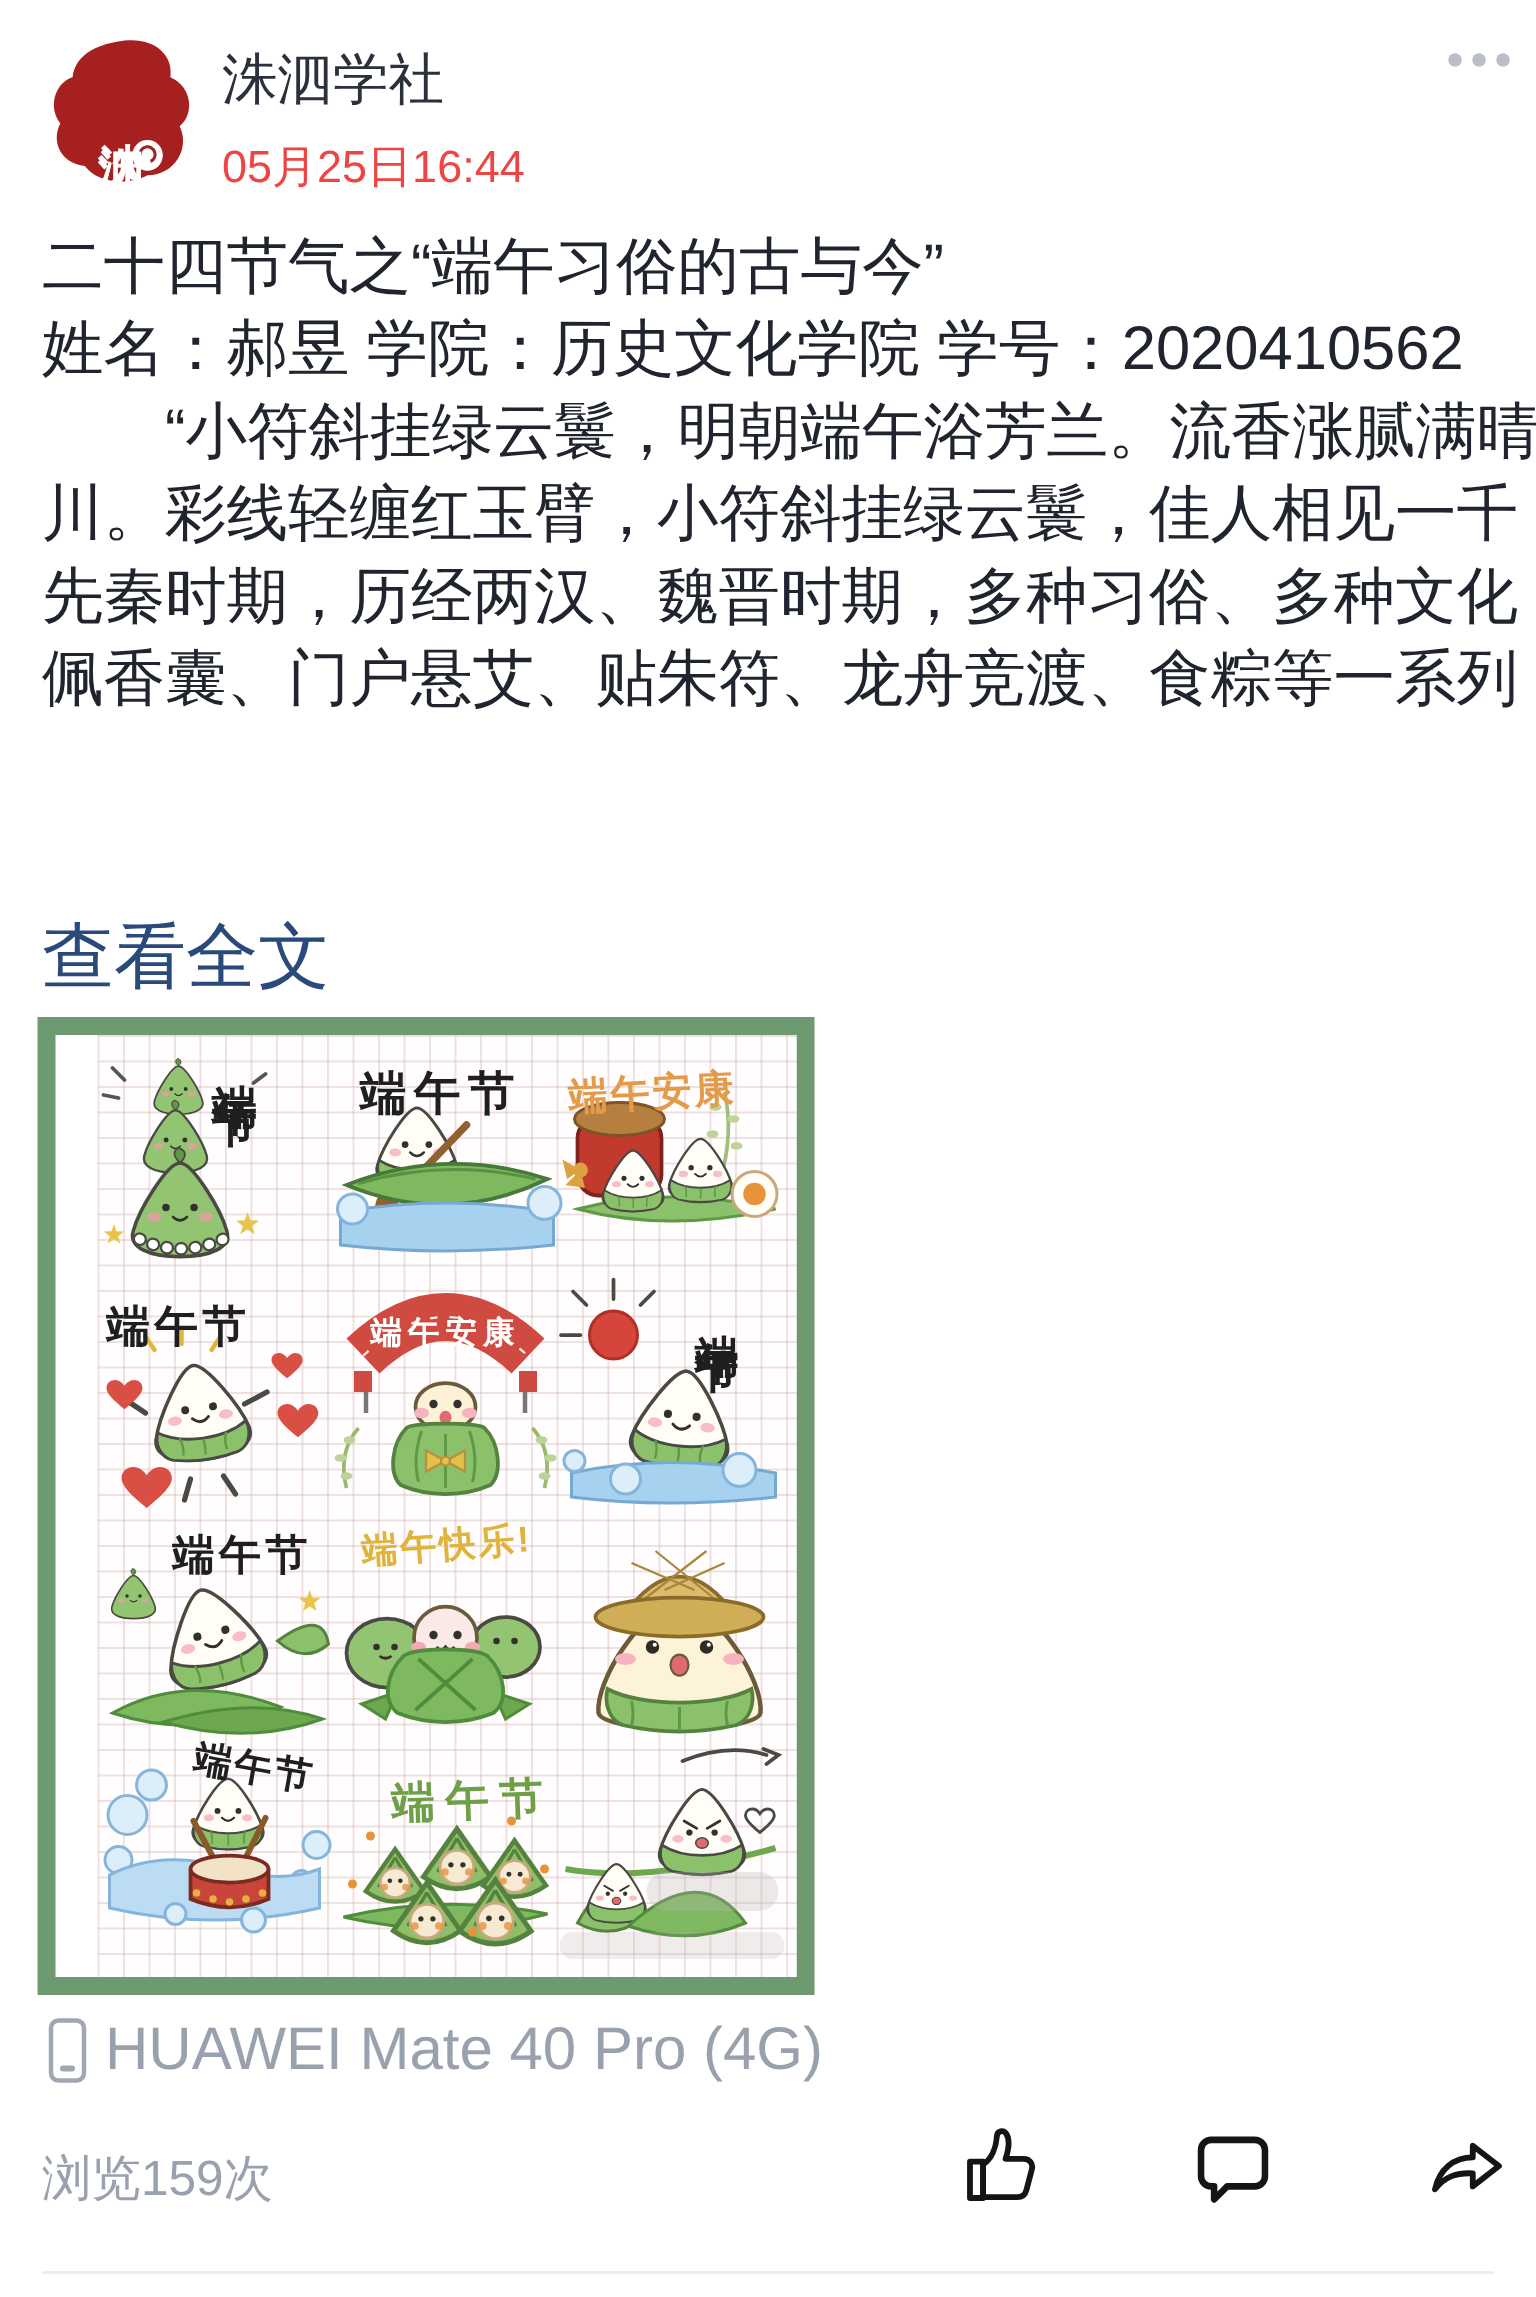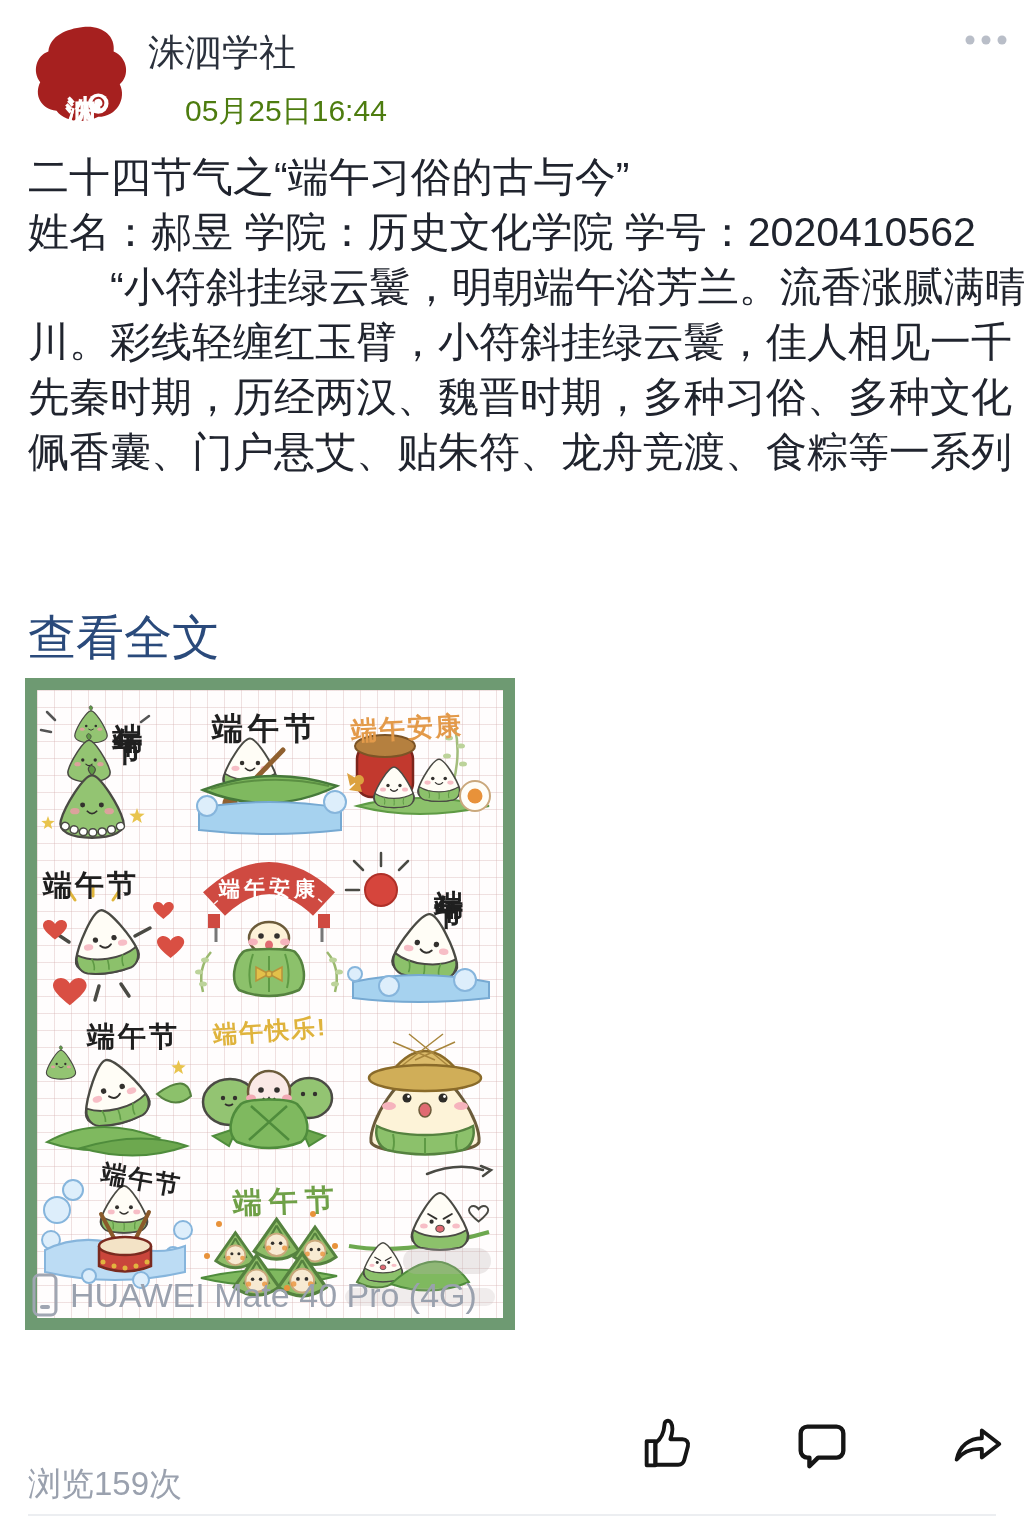"05月25日16:44" .time { color: #4d7c0f -> #ef4444; margin-left: 37px -> none }
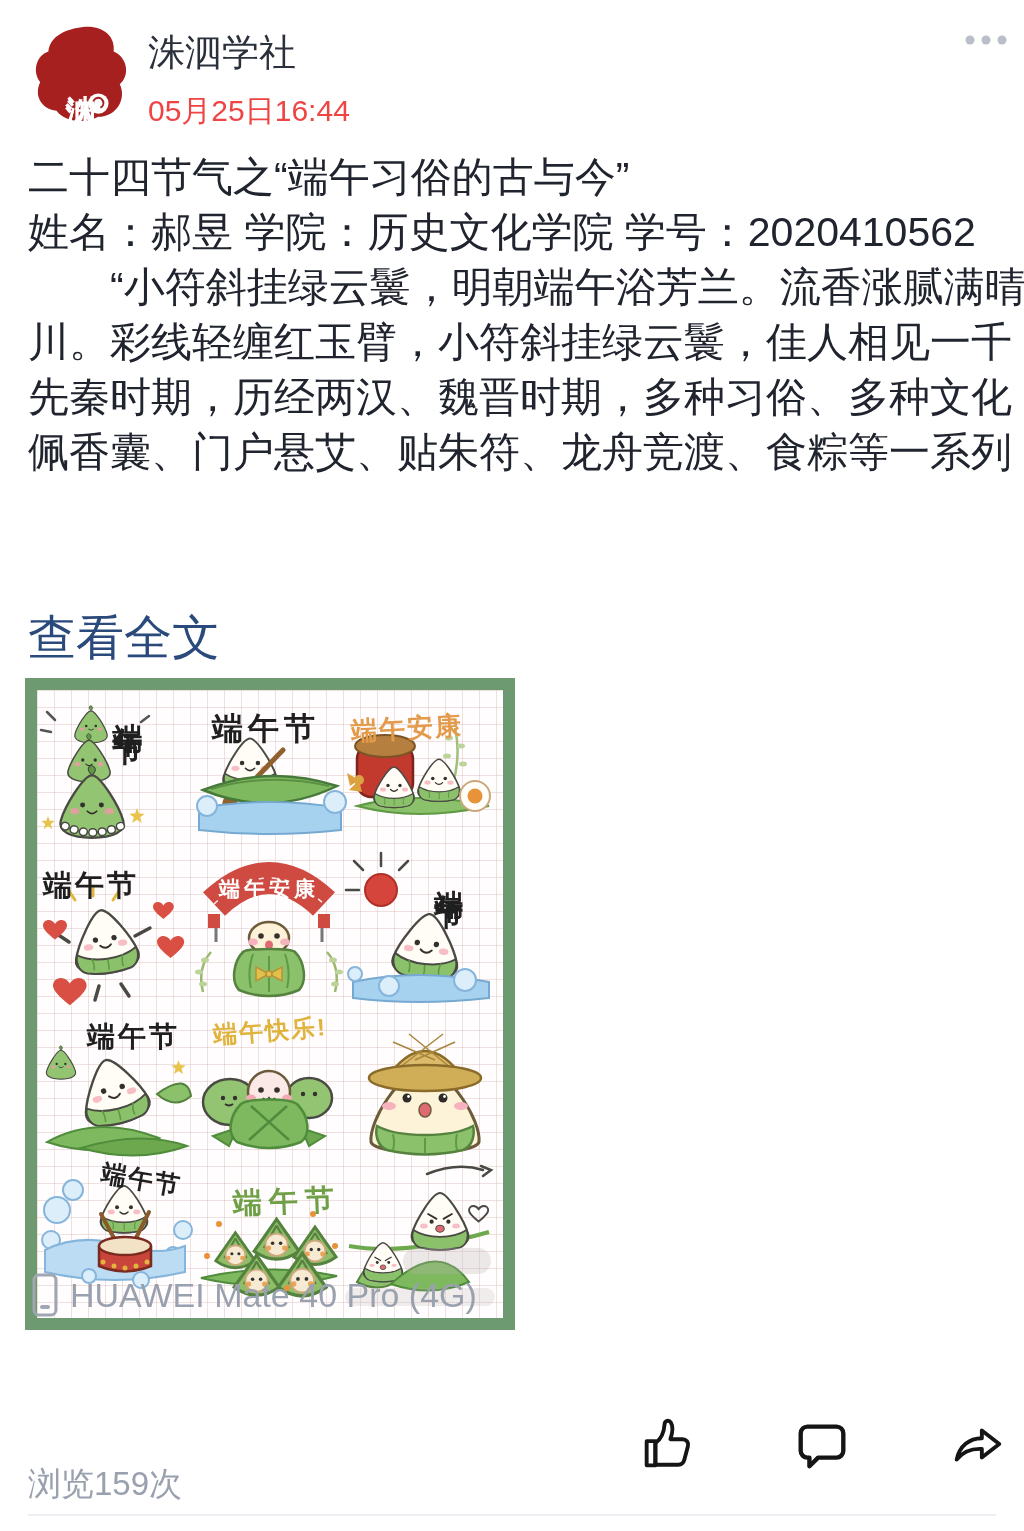"端午节" .img-frame { padding-left: none -> 28px }
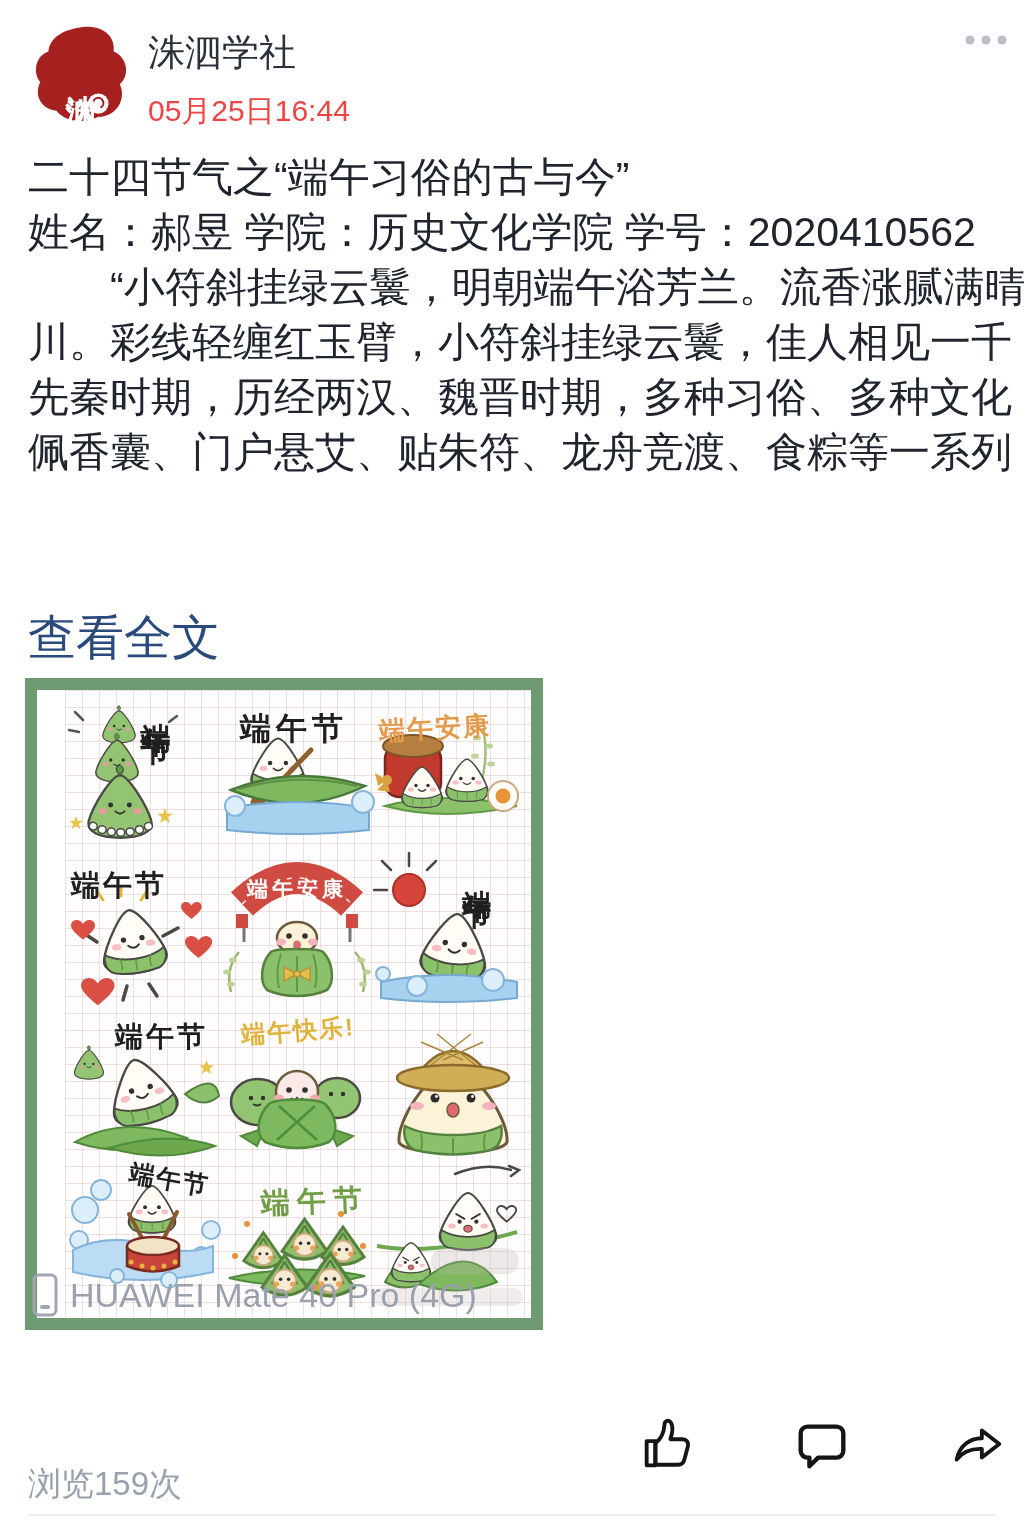"HUAWEI Mate 40 Pro (4G)" .device { align-items: center -> flex-start; font-size: 34px -> 40px; top: 1272px -> 1344px }
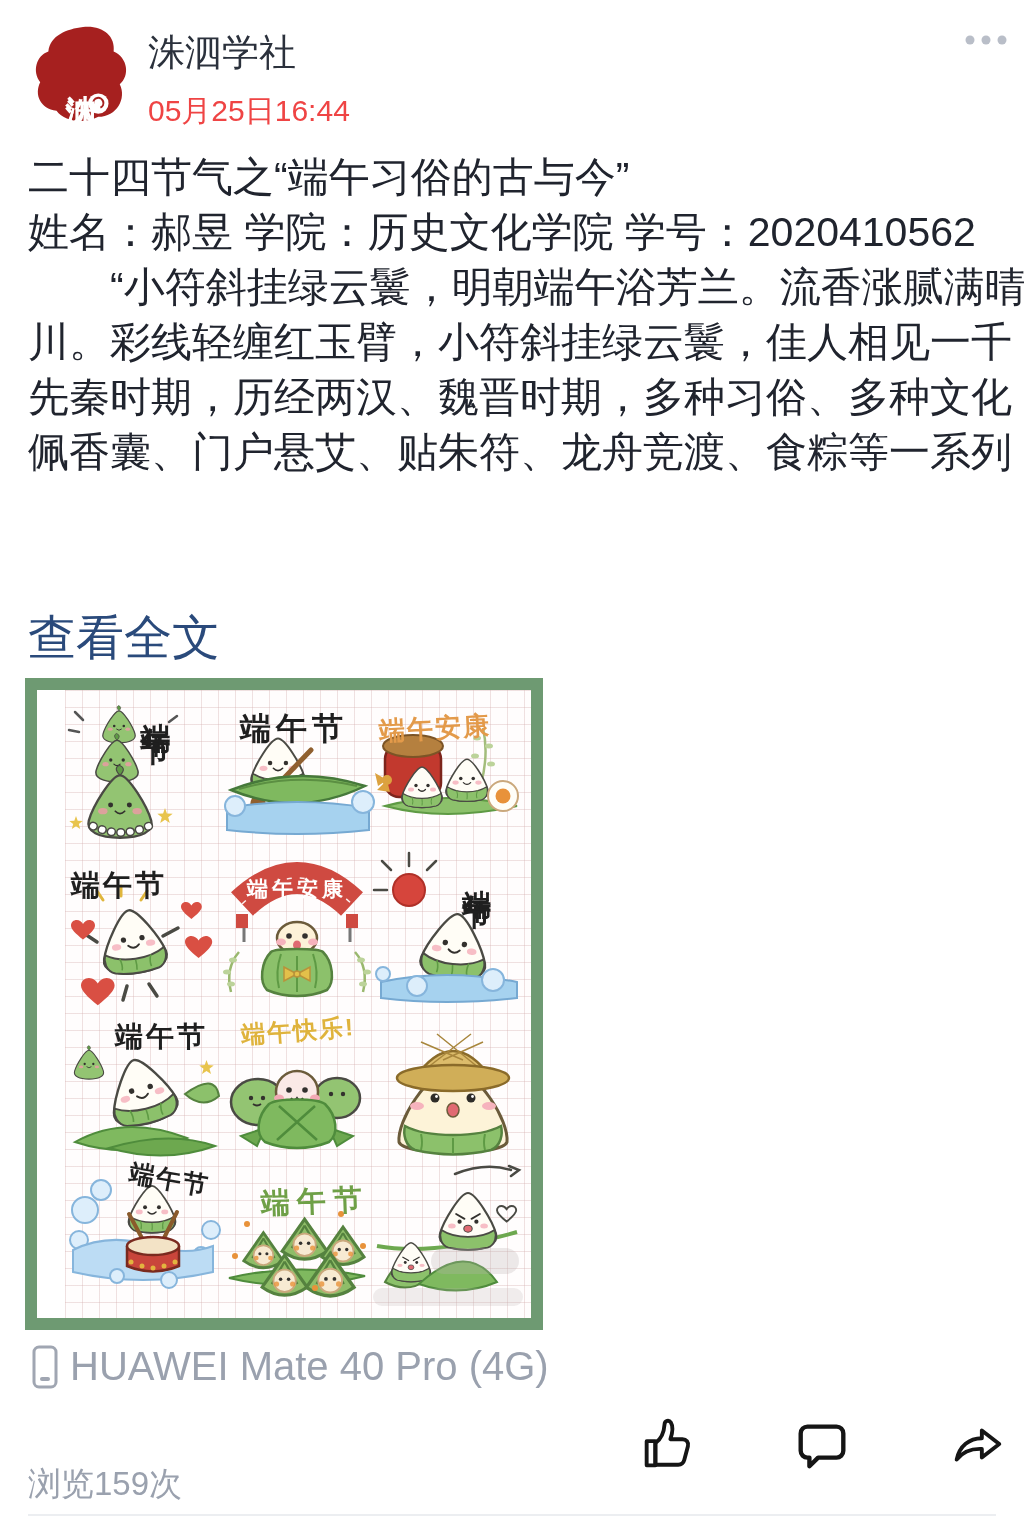"浏览159次" .views { margin-top: 32px -> none }
